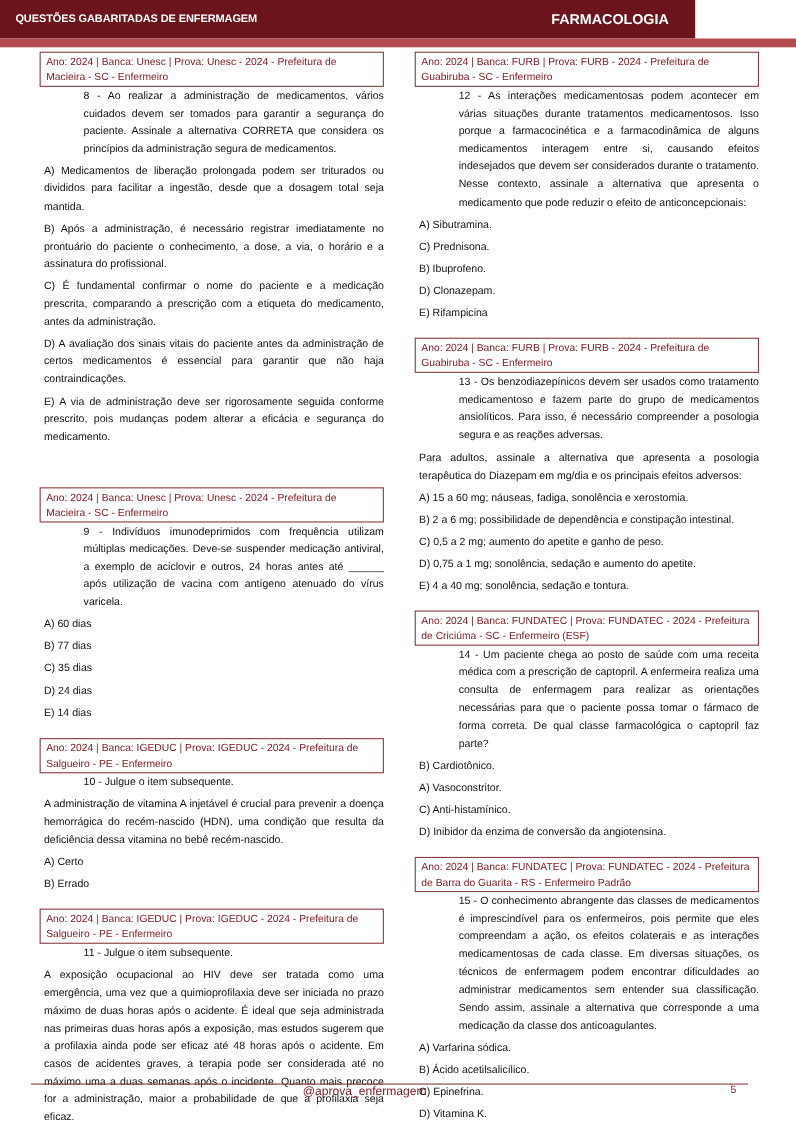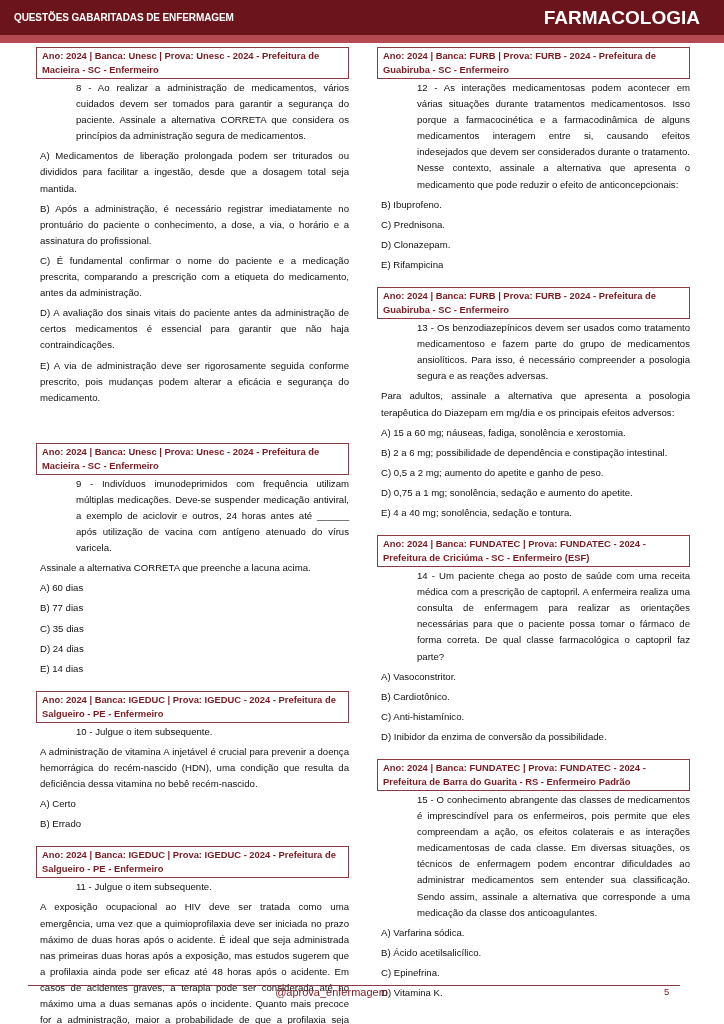"QUESTÕES GABARITADAS DE ENFERMAGEM" .topbar { width: 724px -> 632px }
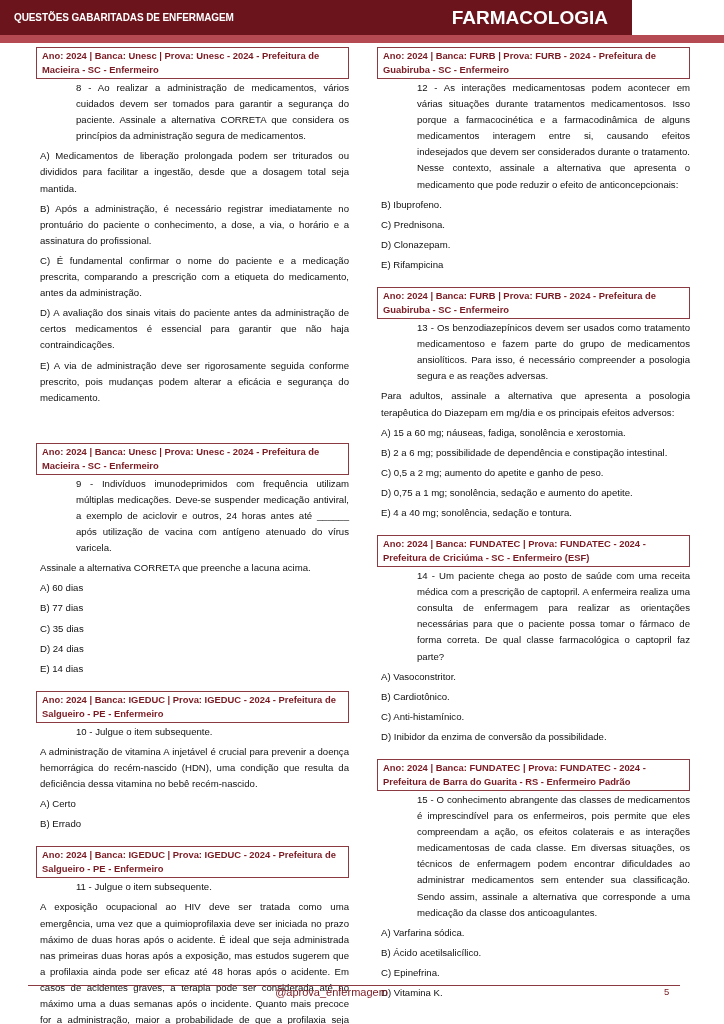"FARMACOLOGIA" .topbar .right { font-size: 19px -> 13px }
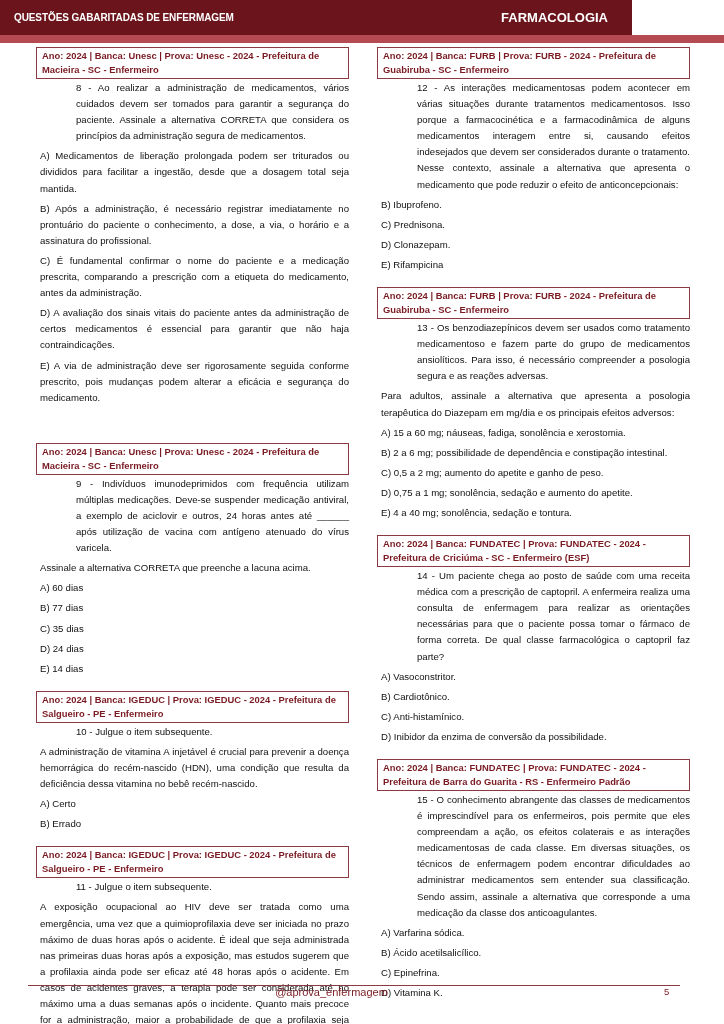"Ano: 2024 | Banca: Unesc" .source { font-weight: bold -> normal }
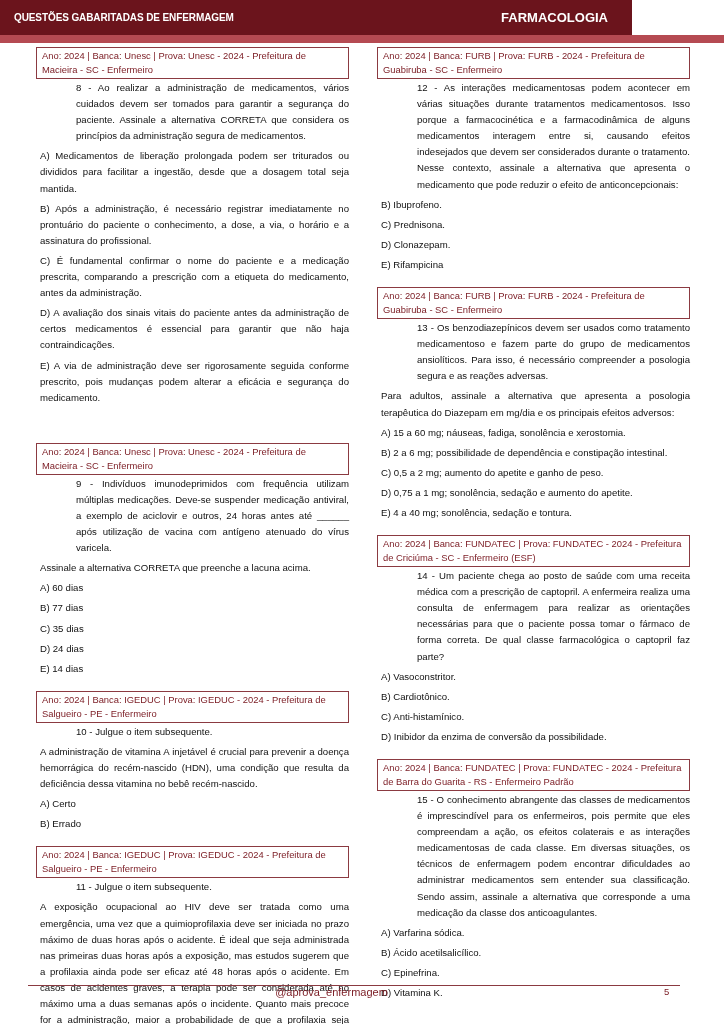"A) Sibutramina." div.opt { html: none -> <div>A) Sibutramina.</div> }
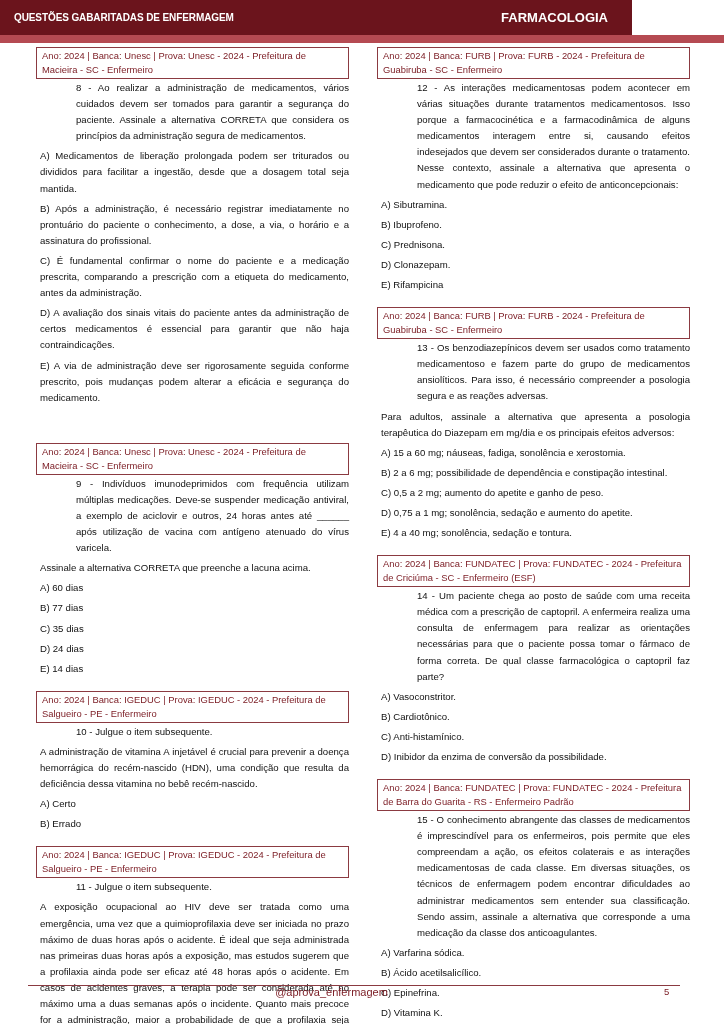"B) Ibuprofeno." div.opt { order: before "C) Prednisona." -> after "C) Prednisona." }
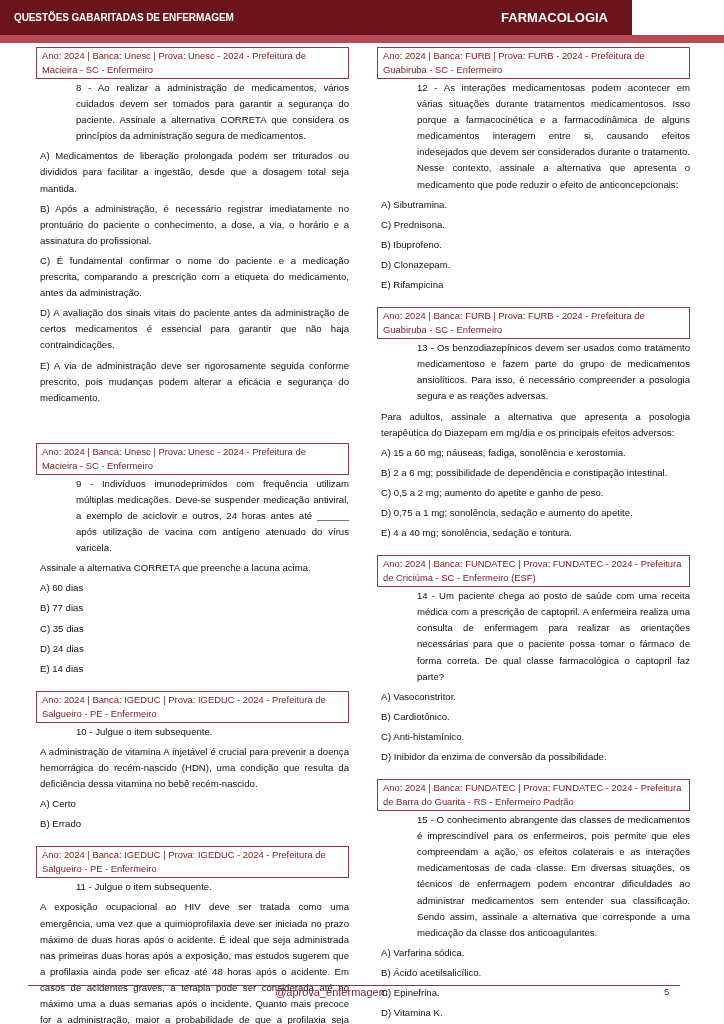"Assinale a alternativa CORRETA que" div.para { html: <div>Assinale a alternativa CORRETA que preenche a lacuna acima.</div> -> none }
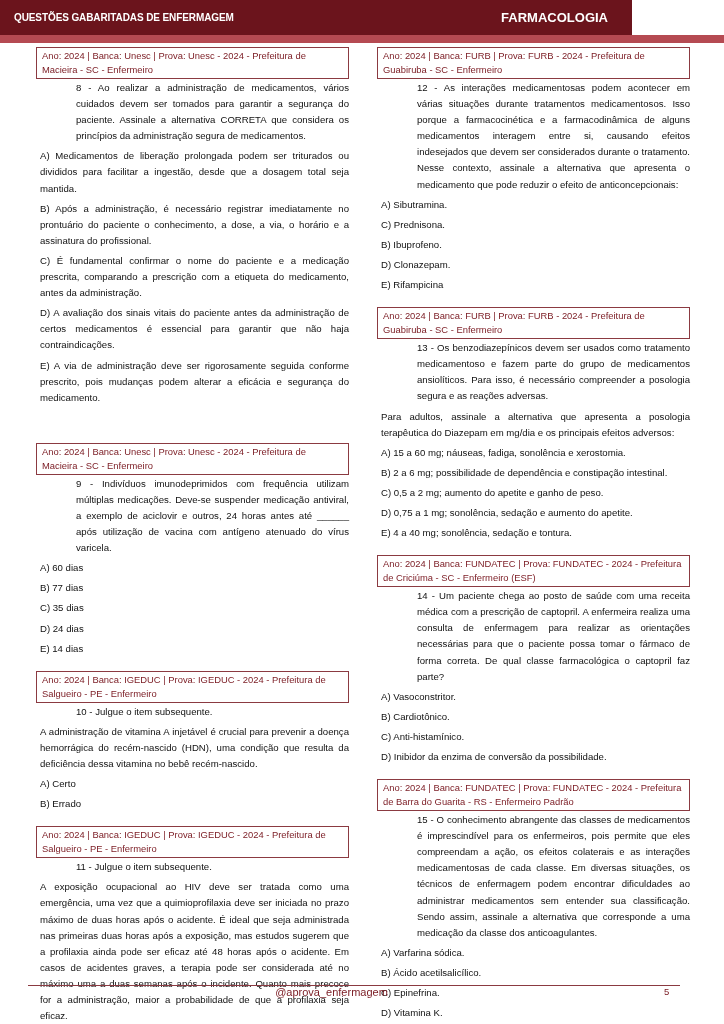"A) Vasoconstritor." div.opt { order: before "B) Cardiotônico." -> after "B) Cardiotônico." }
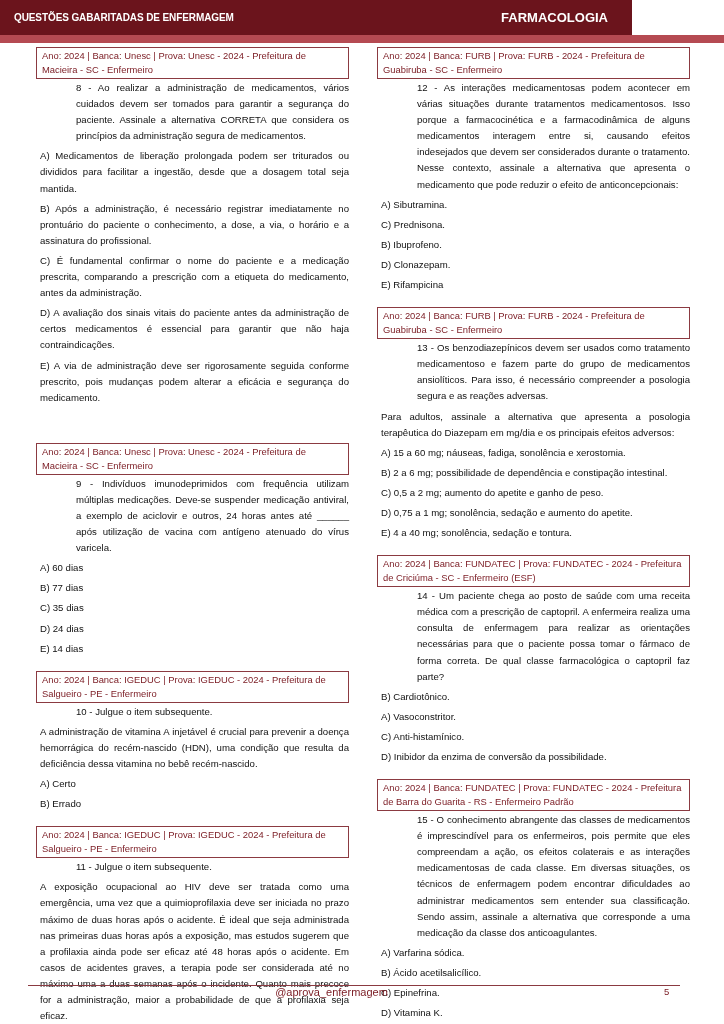"D) Inibidor da enzima de" div.opt { text: possibilidade -> angiotensina }
